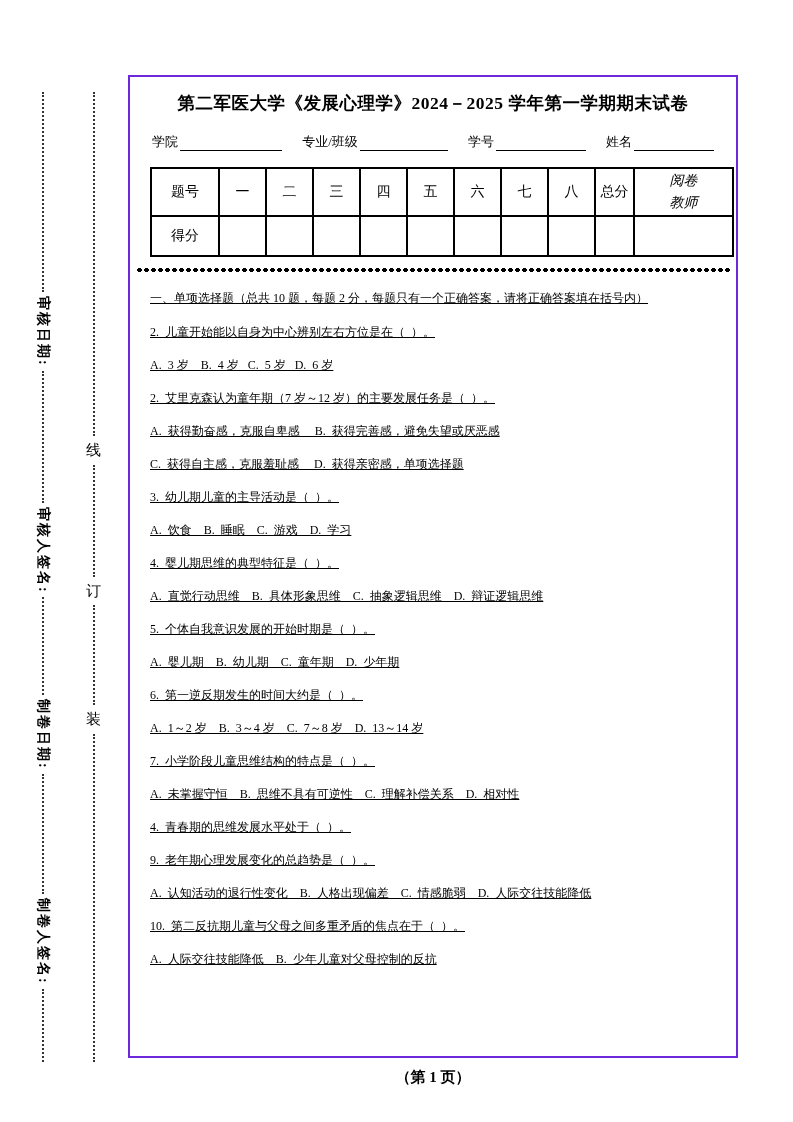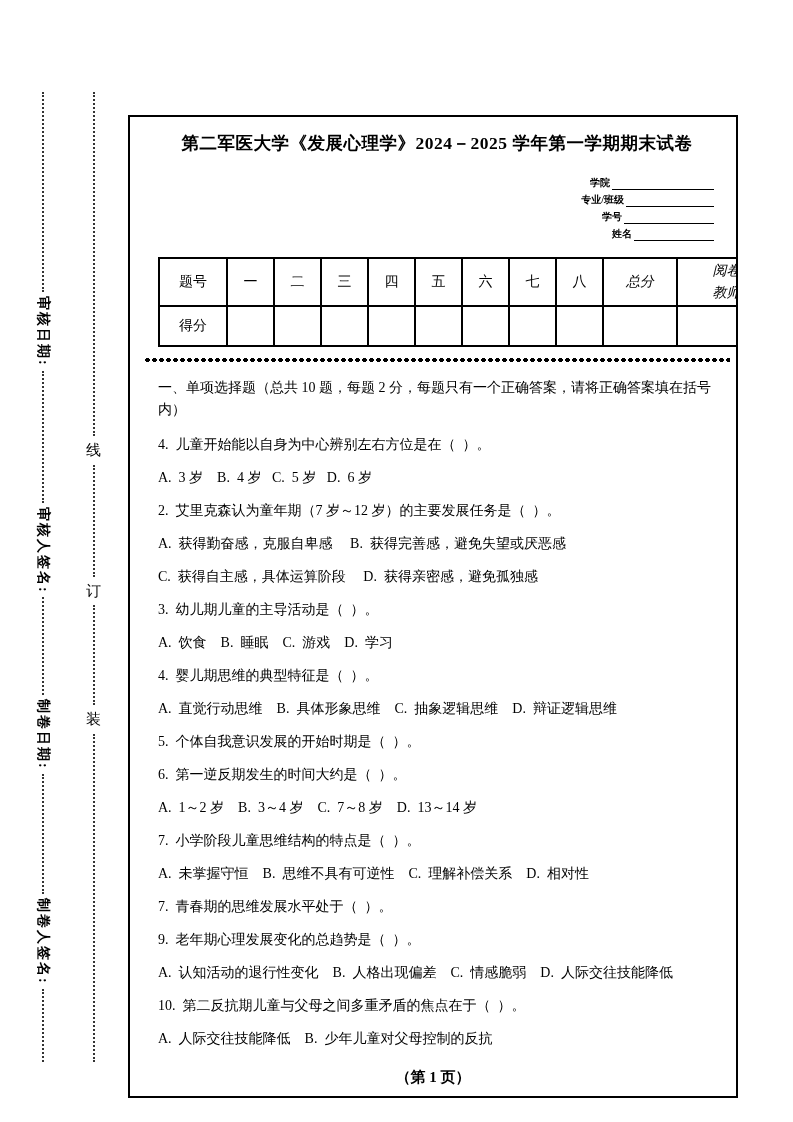"第二军医大学《发展心理学》2024－2025 学年第一学期期末试卷" .paper { border: 2px solid #000000 -> 2px solid #6d28d9; margin-top: 40px -> none; padding: 12px 20px 0 28px -> 12px 20px 0 20px }
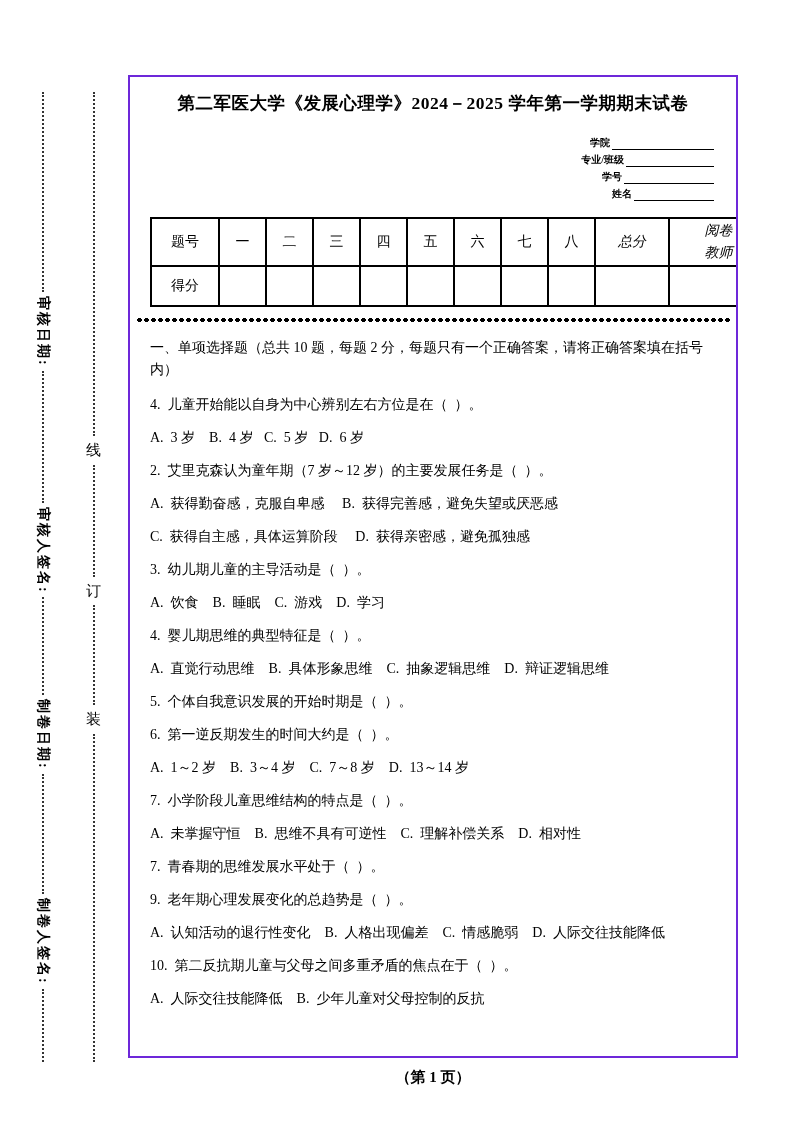"学院" .info-line { flex-direction: column -> none; font-size: 10px -> 13px; font-weight: 700 -> 400 }
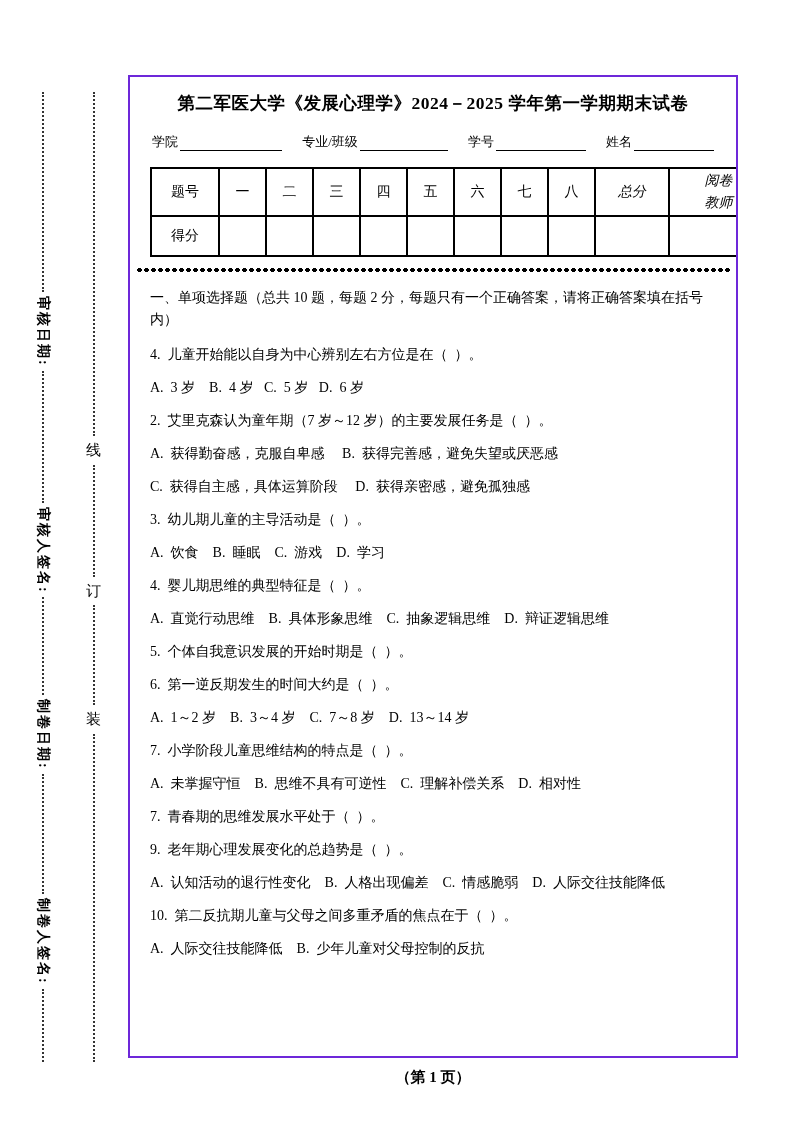"总分" .c-total { font-style: italic -> none; width: 74px -> 39px }
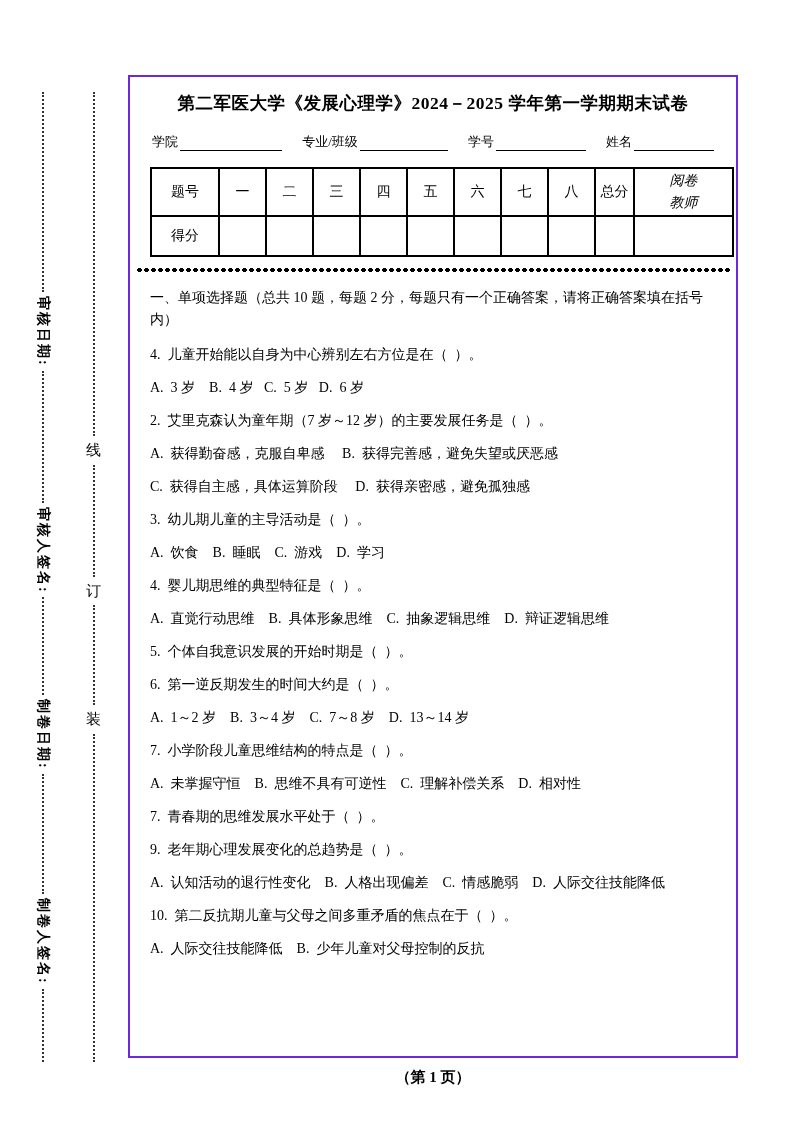"一、单项选择题（总共 10 题，每题 2" .body-text { font-size: 14px -> 12px; text-decoration: none -> underline }
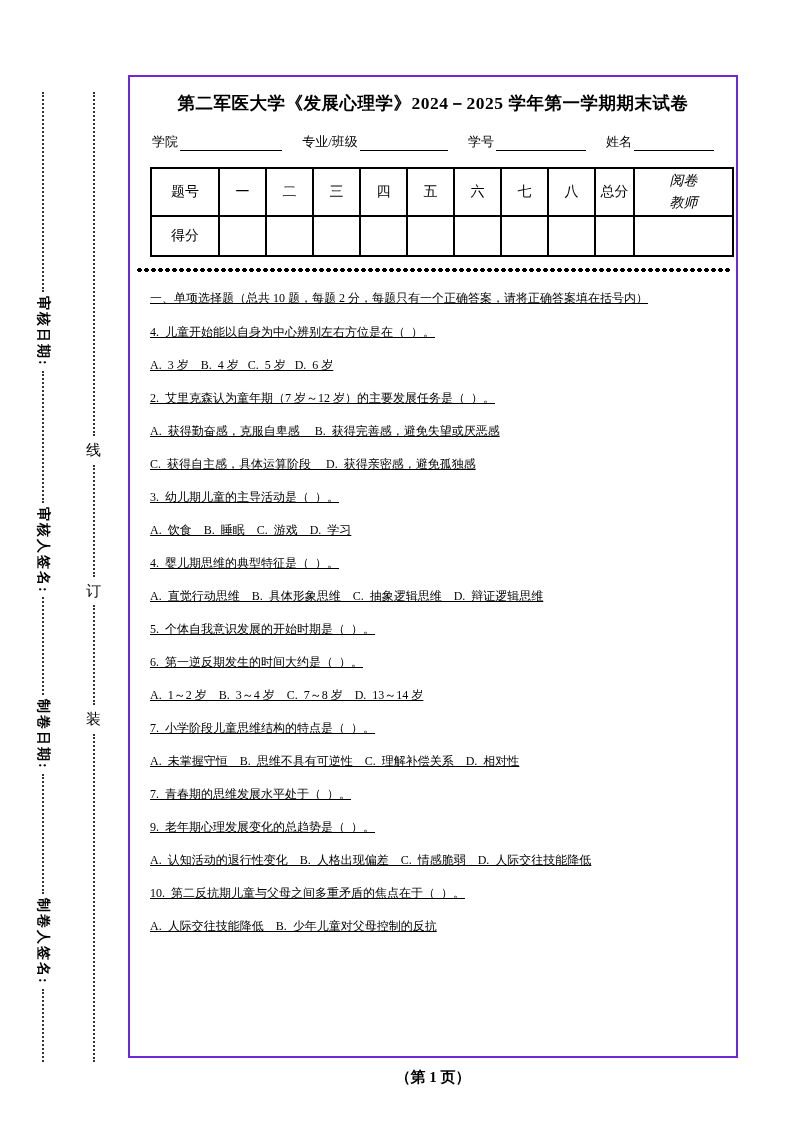"4. 儿童开始能以自身为中心辨别左右方位是在（ ）。" p.line { text: 4 -> 2 }
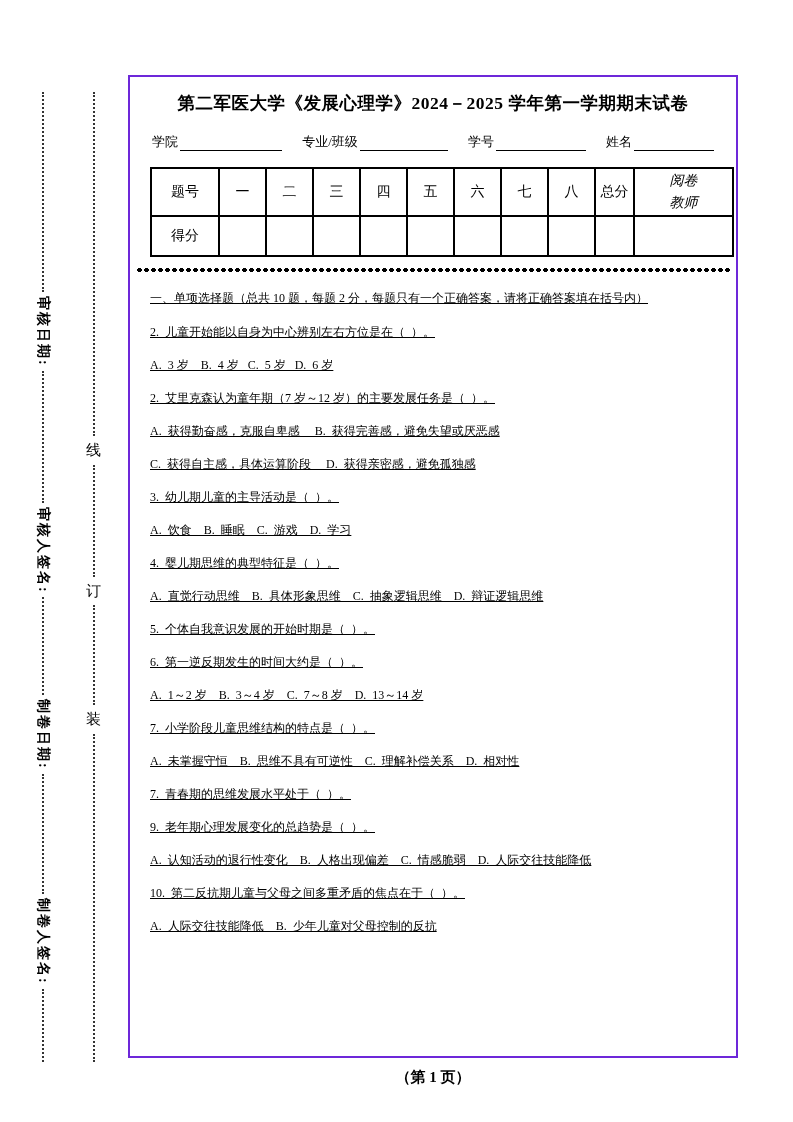"C. 获得自主感，具体运算阶段 D. 获得亲密感，避免孤独感" p.line { text: 具体运算阶段     D.  获得亲密感，避免孤独感 -> 克服羞耻感     D.  获得亲密感，单项选择题 }
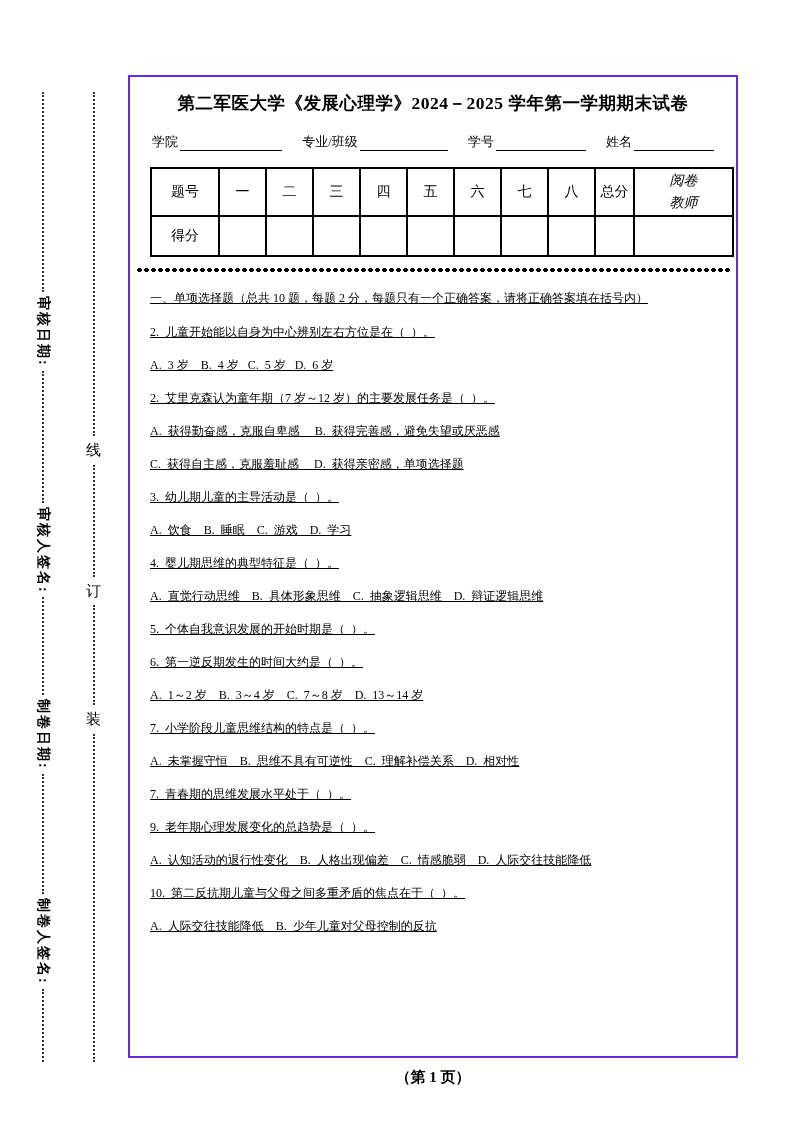"A. 婴儿期 B. 幼儿期 C." p.line { html: none -> <p>A. 婴儿期 B. 幼儿期 C. 童年期 D. 少年期</p> }
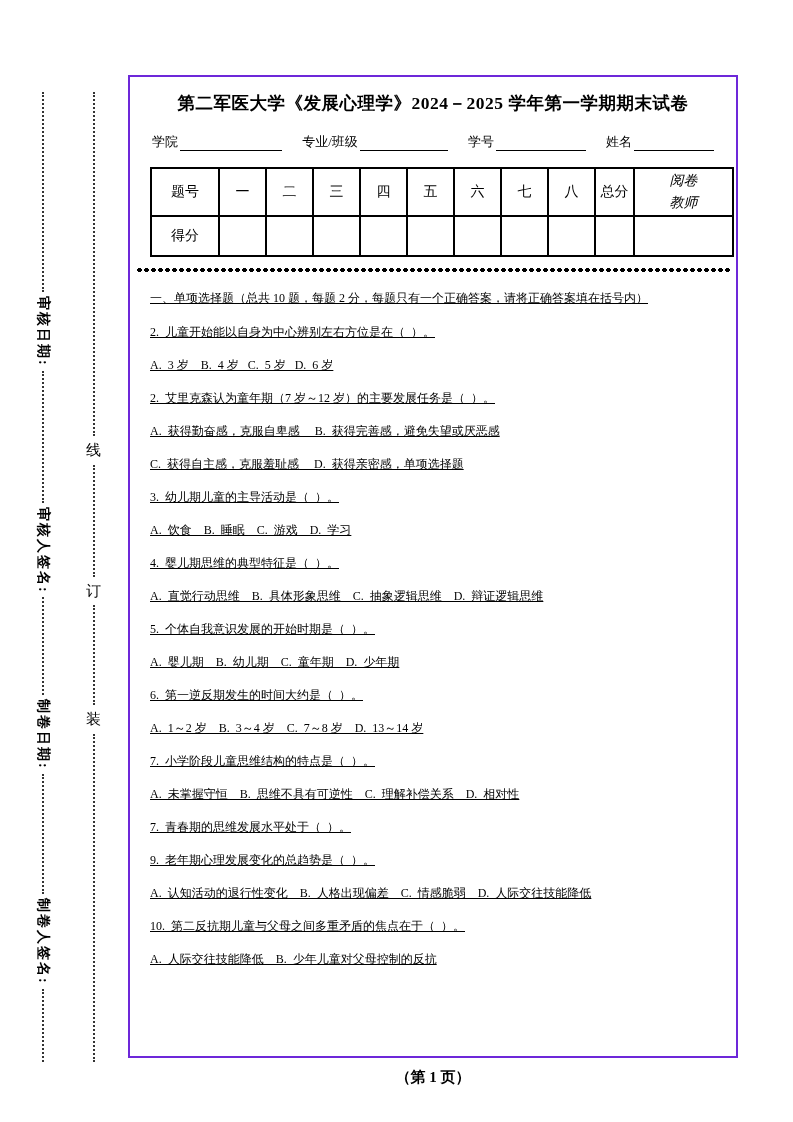"7. 青春期的思维发展水平处于（ ）。" p.line { text: 7 -> 4 }
